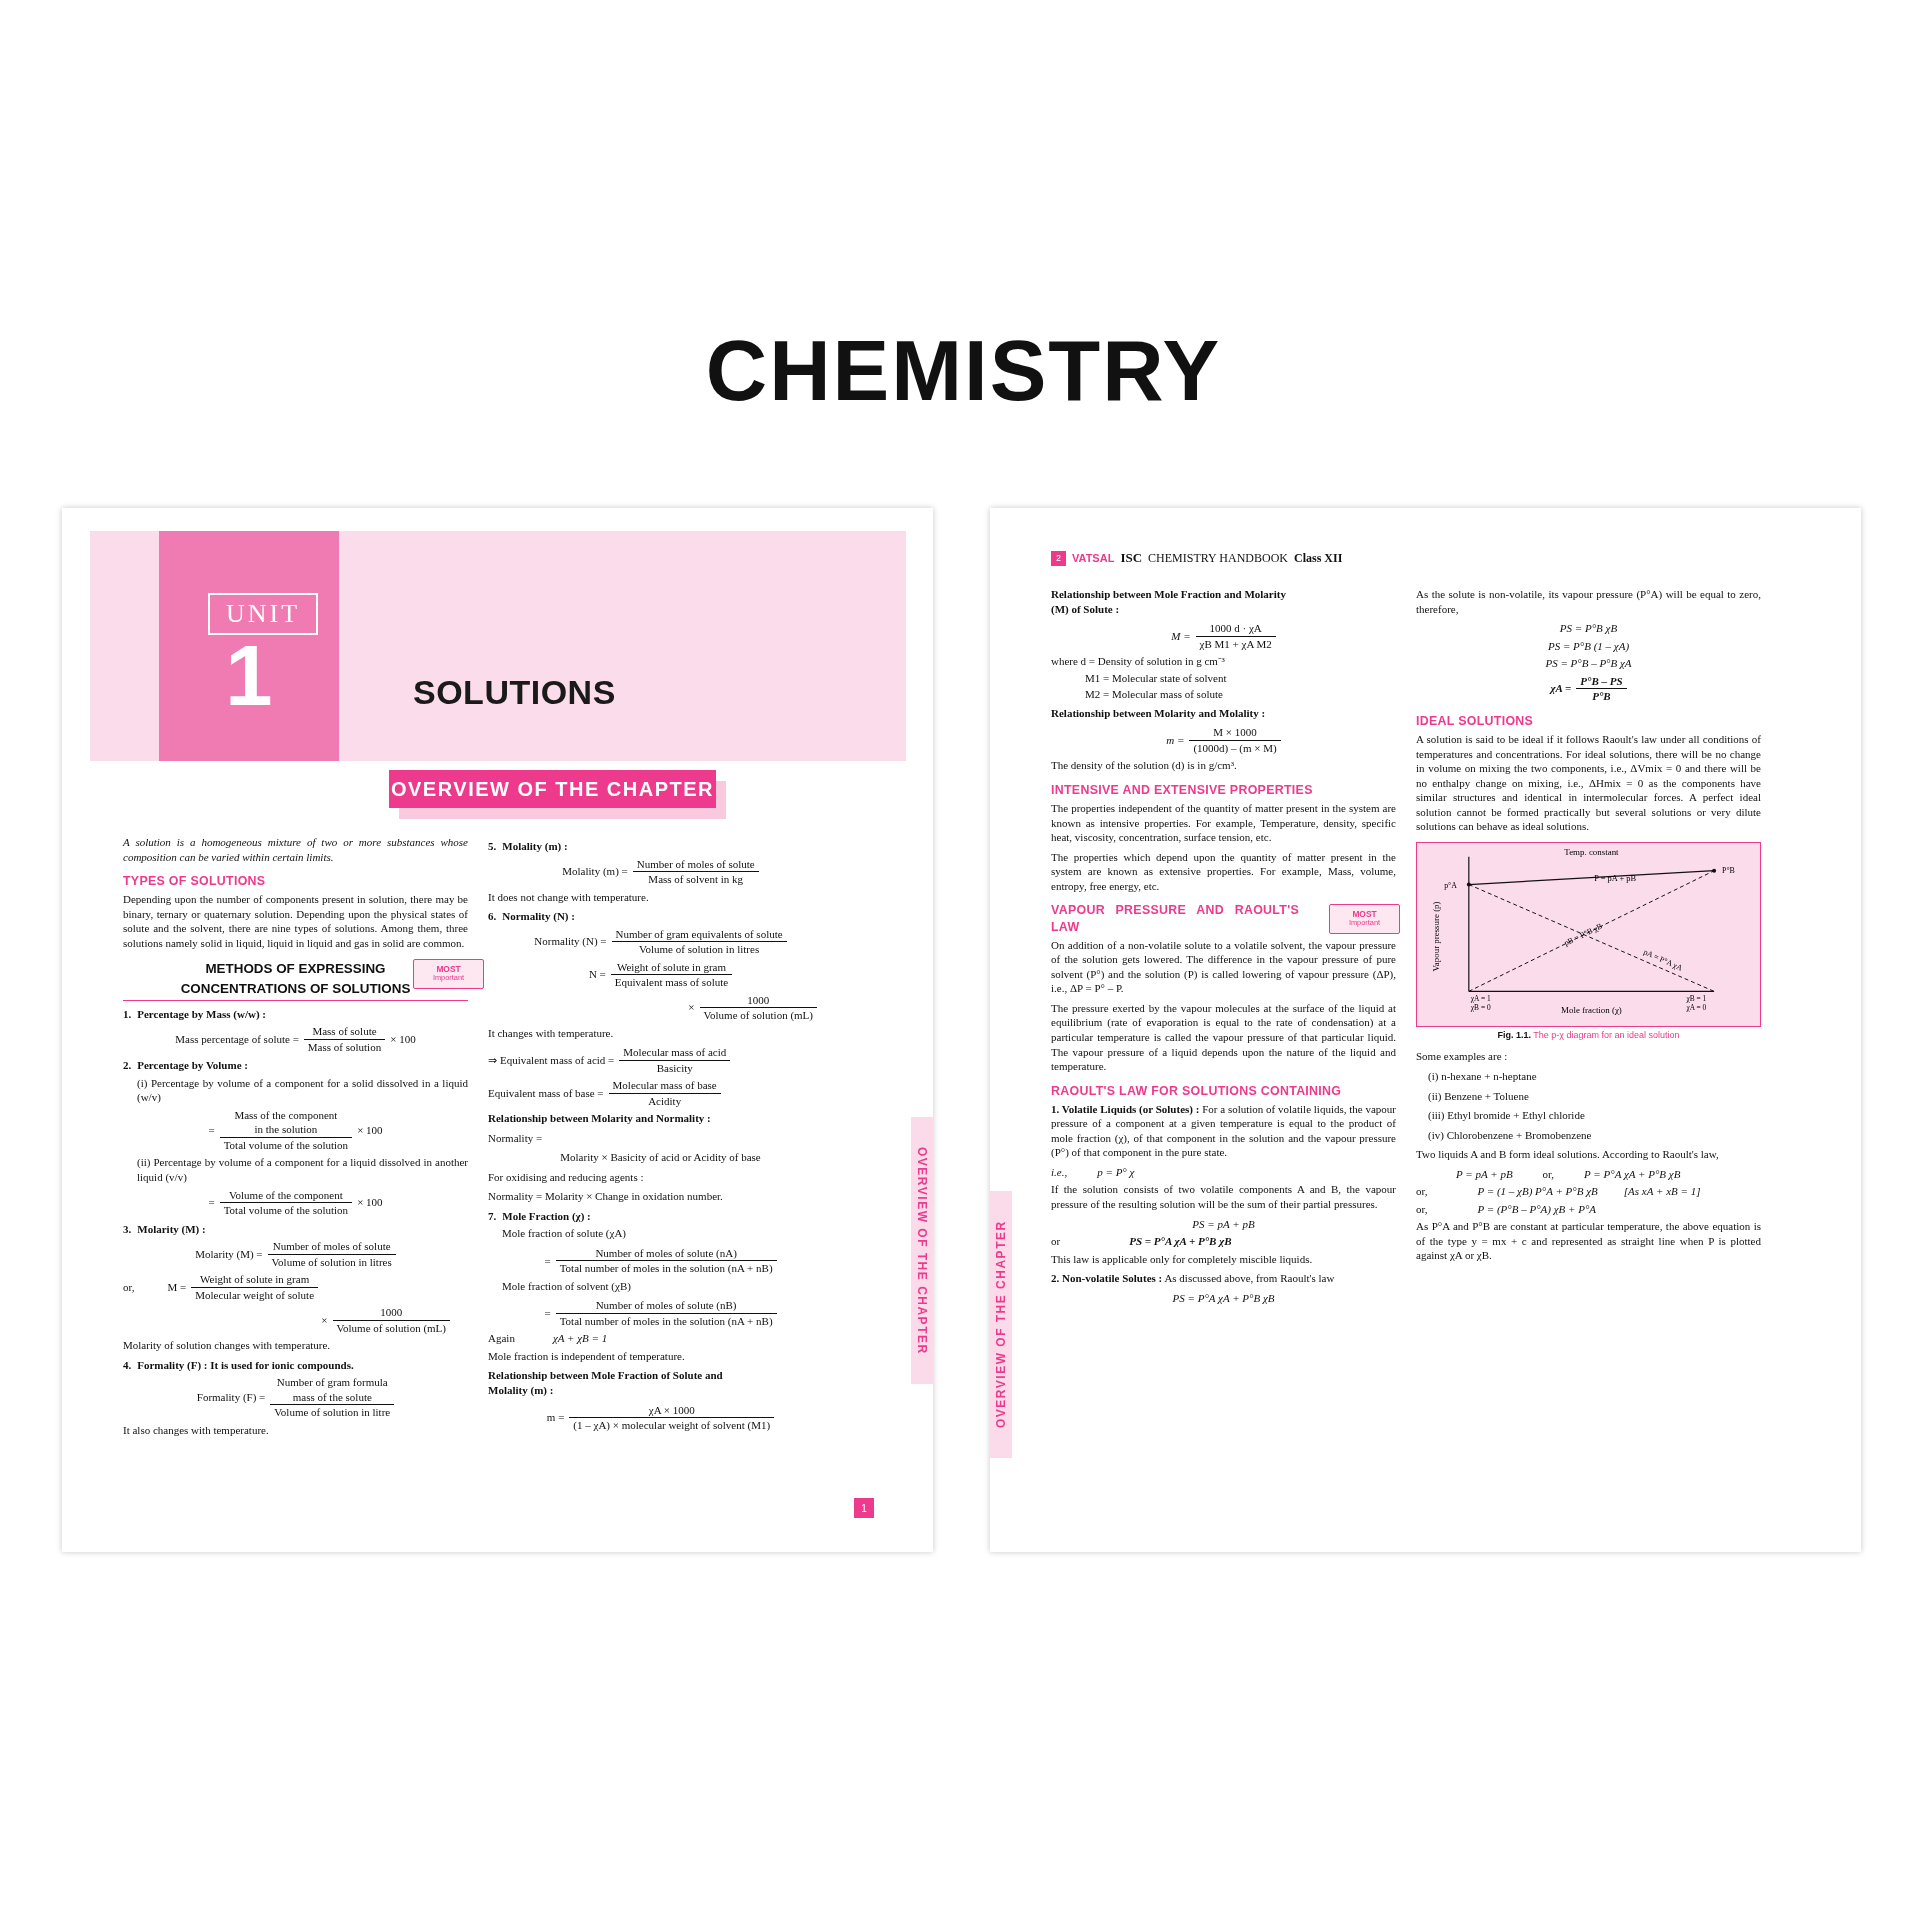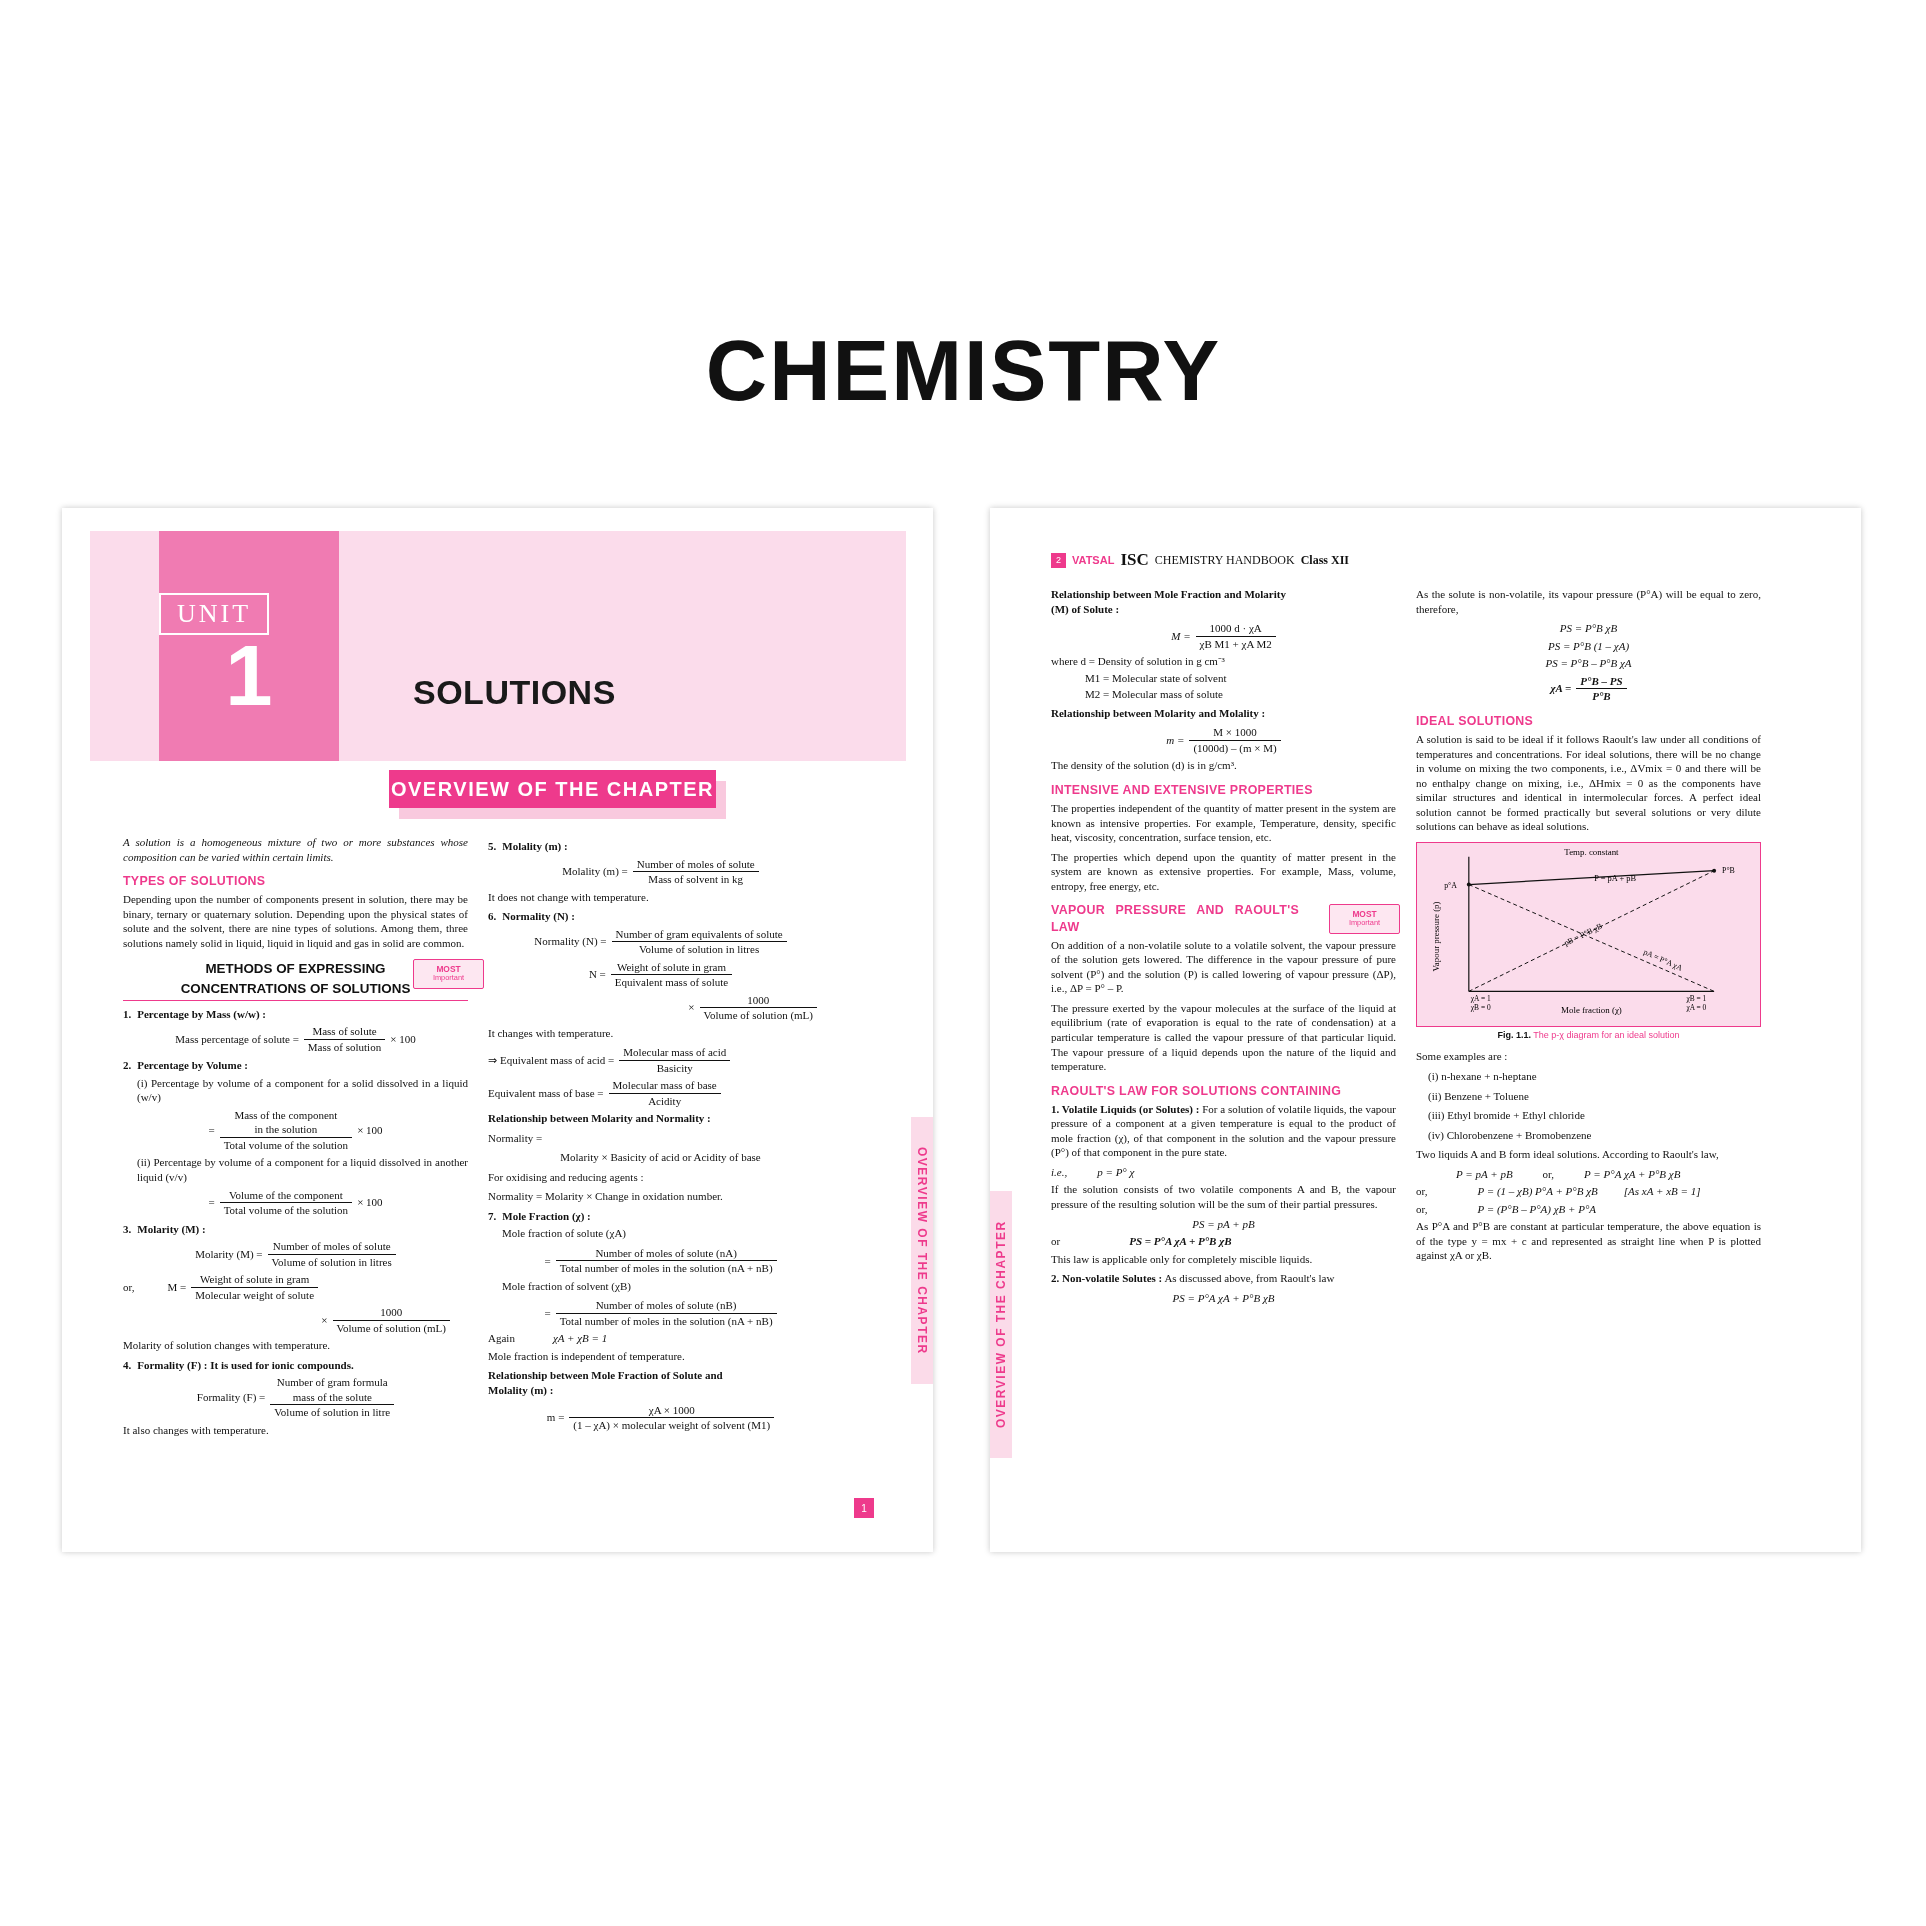"ISC" .run-head .isc { font-size: 17px -> 13px }
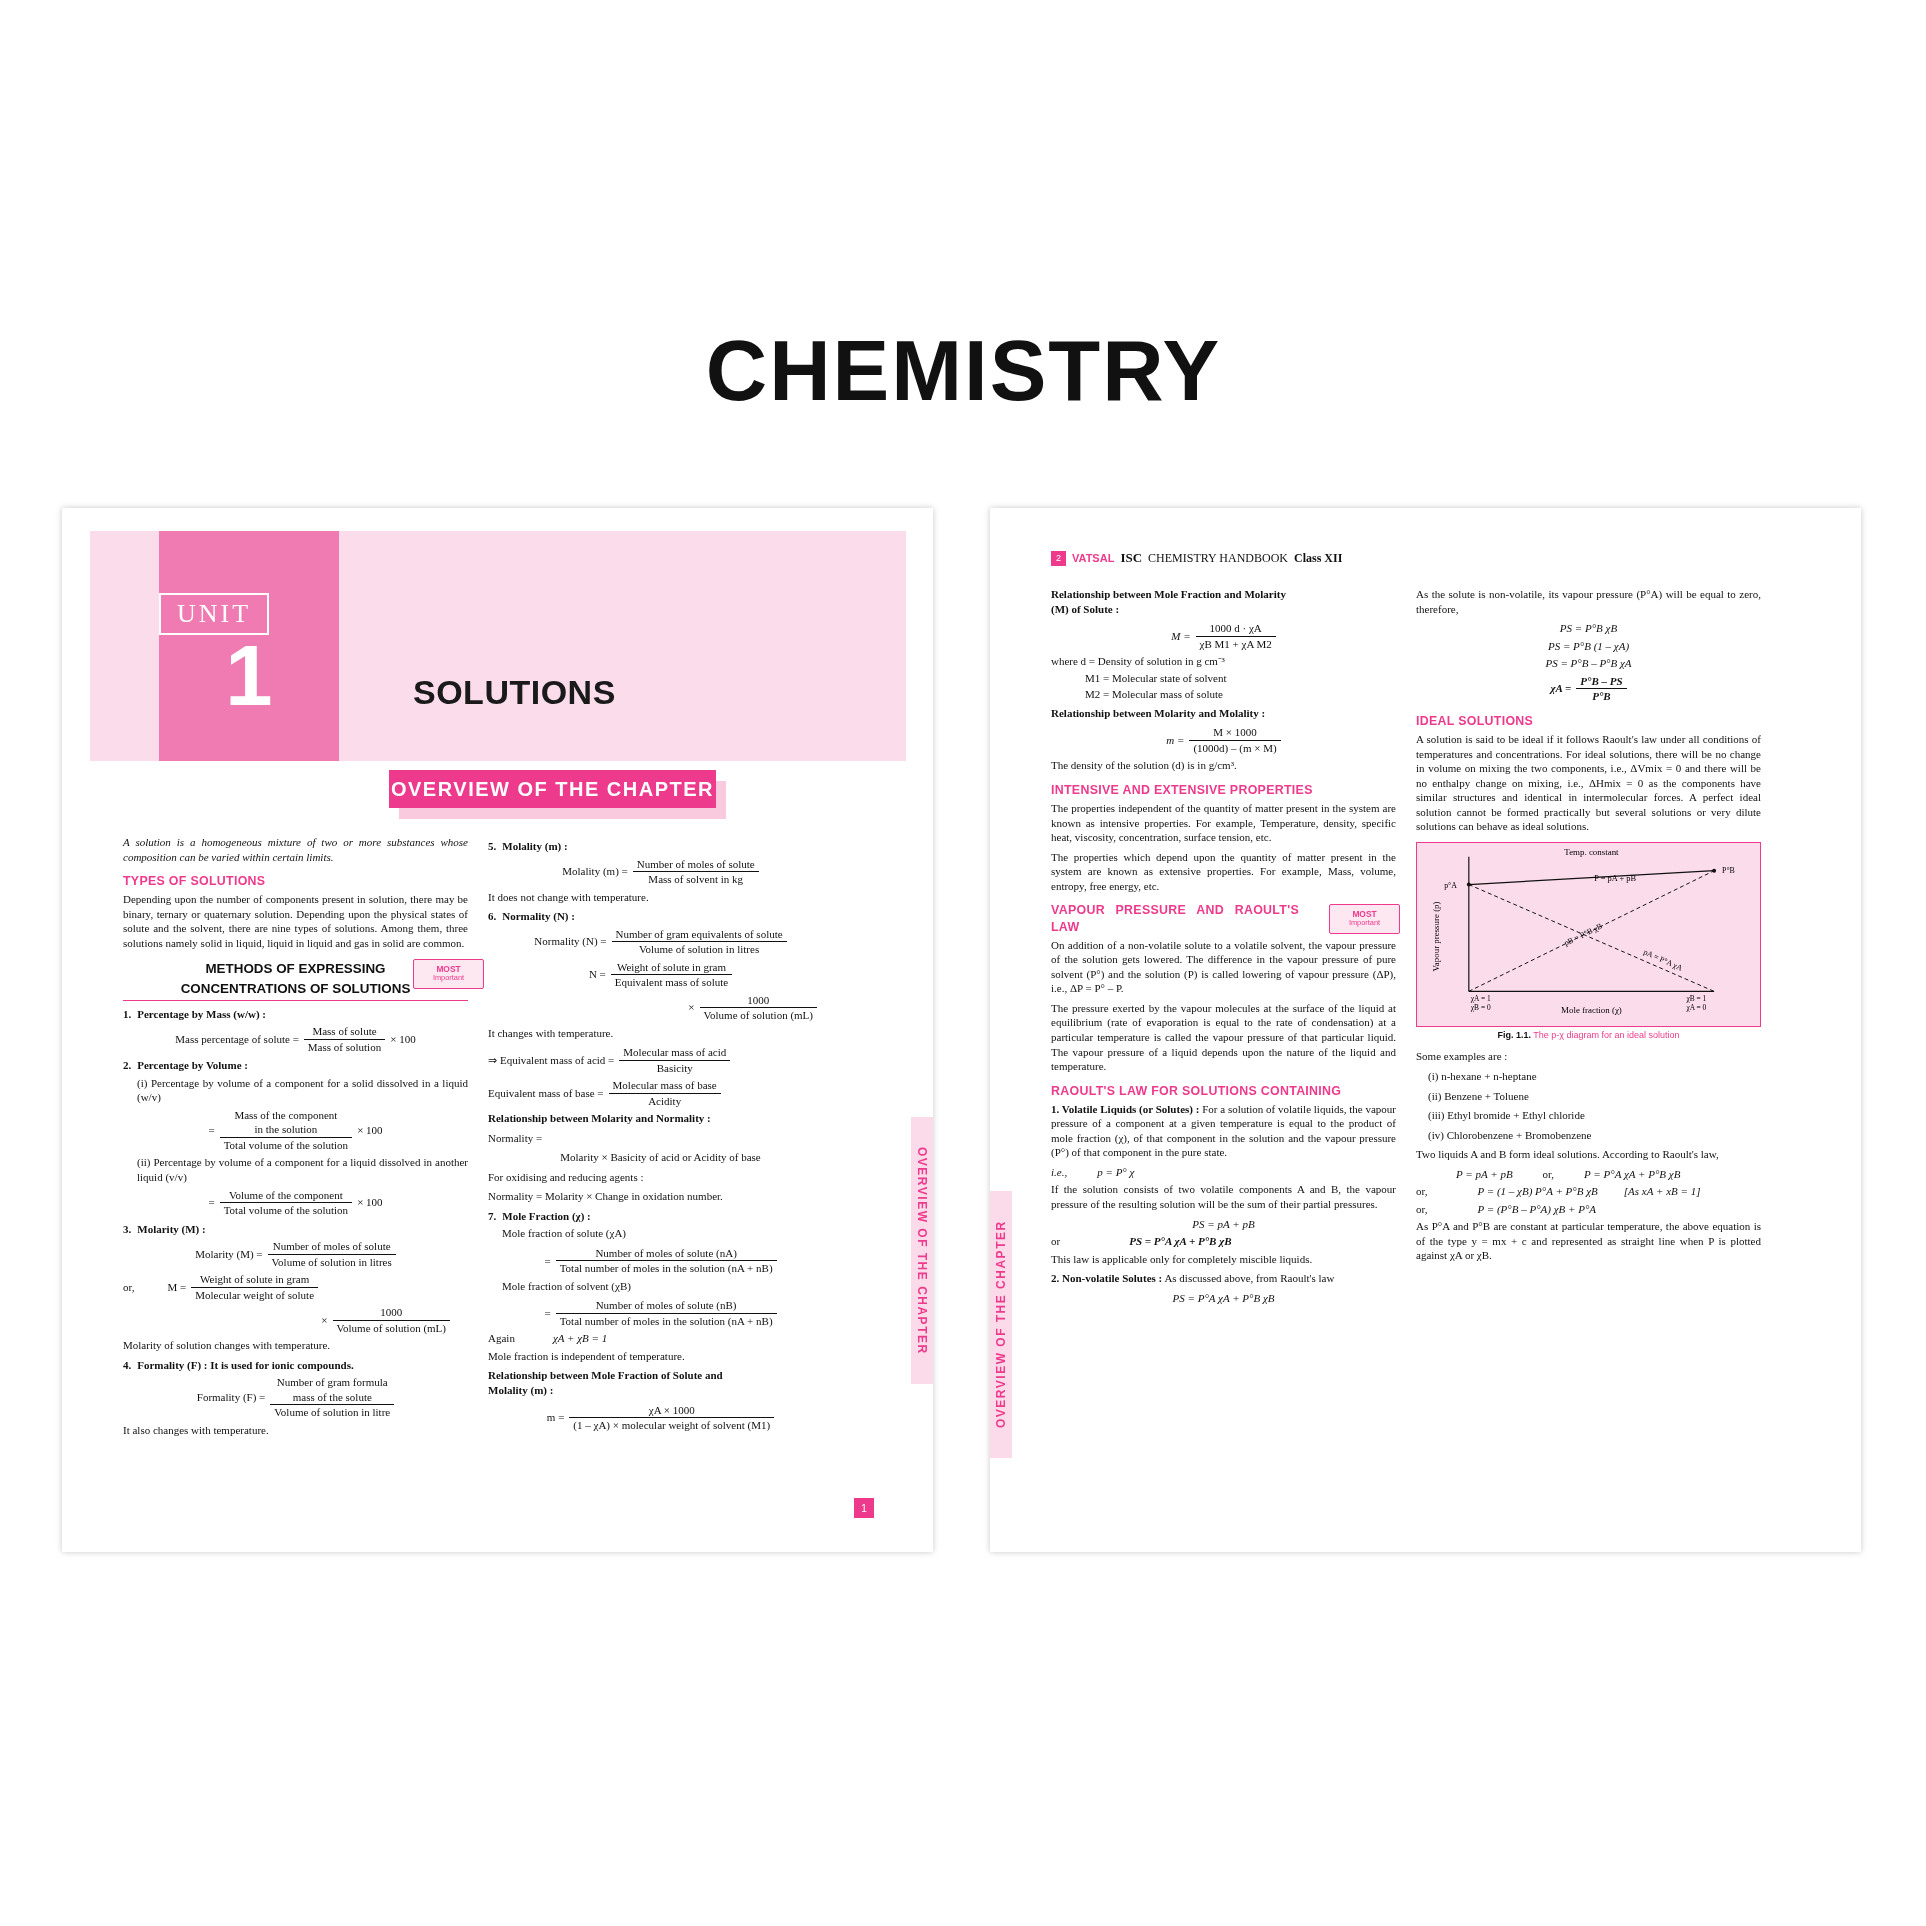"UNIT" .unit-word { text-align: left -> center }
